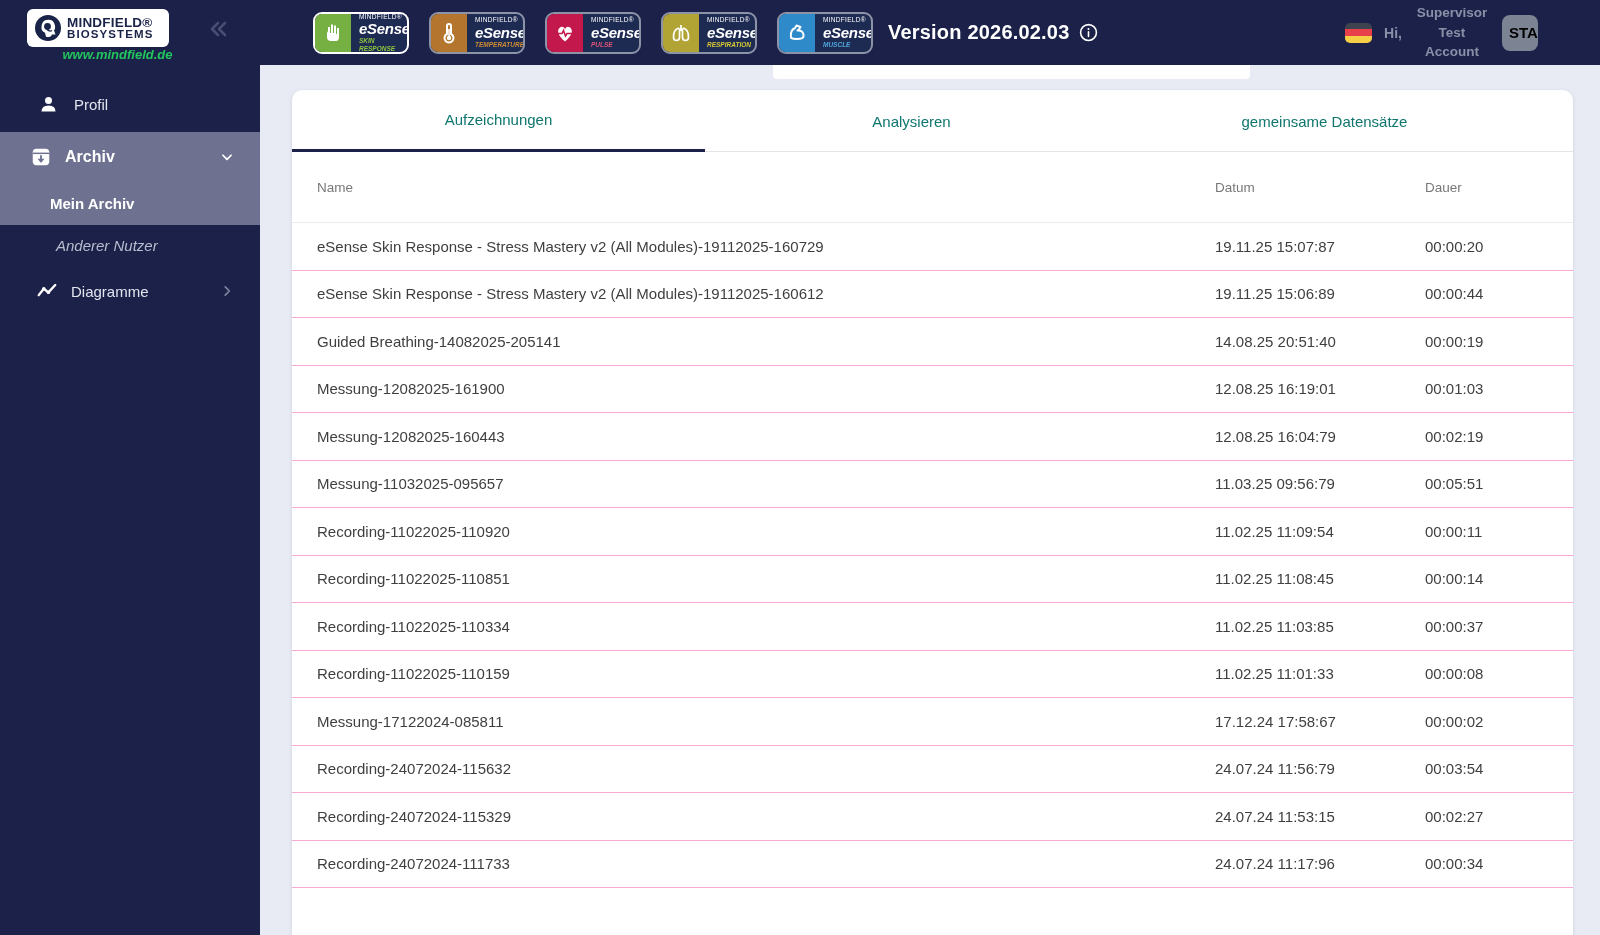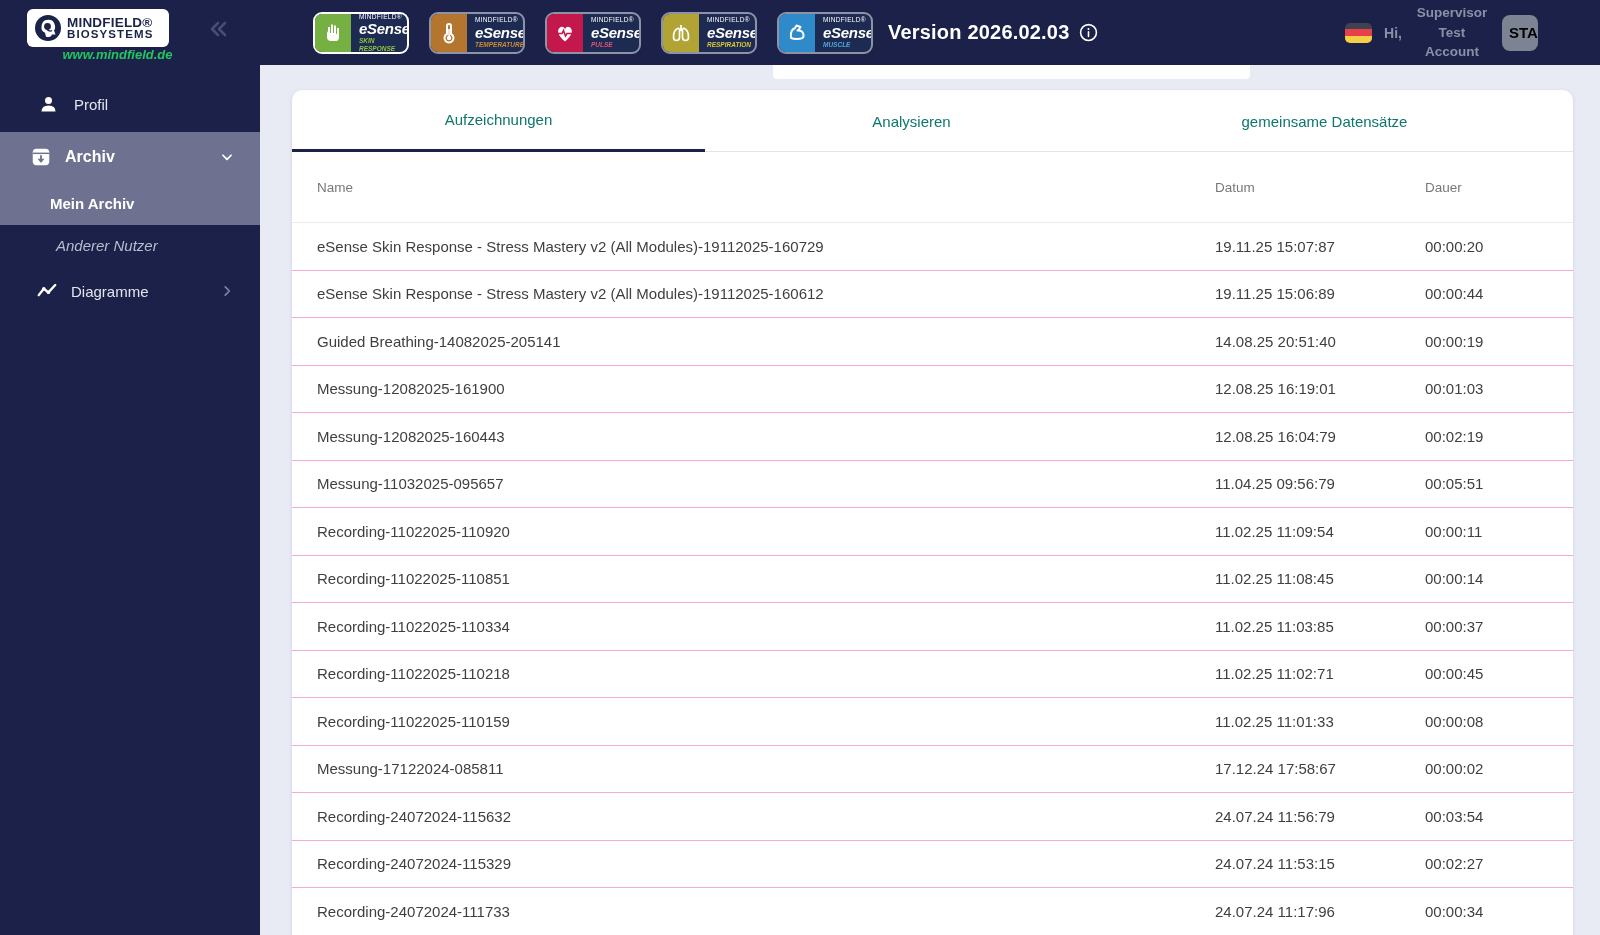"11.04.25 09:56:79" span { text: 11.04.25 -> 11.03.25 }
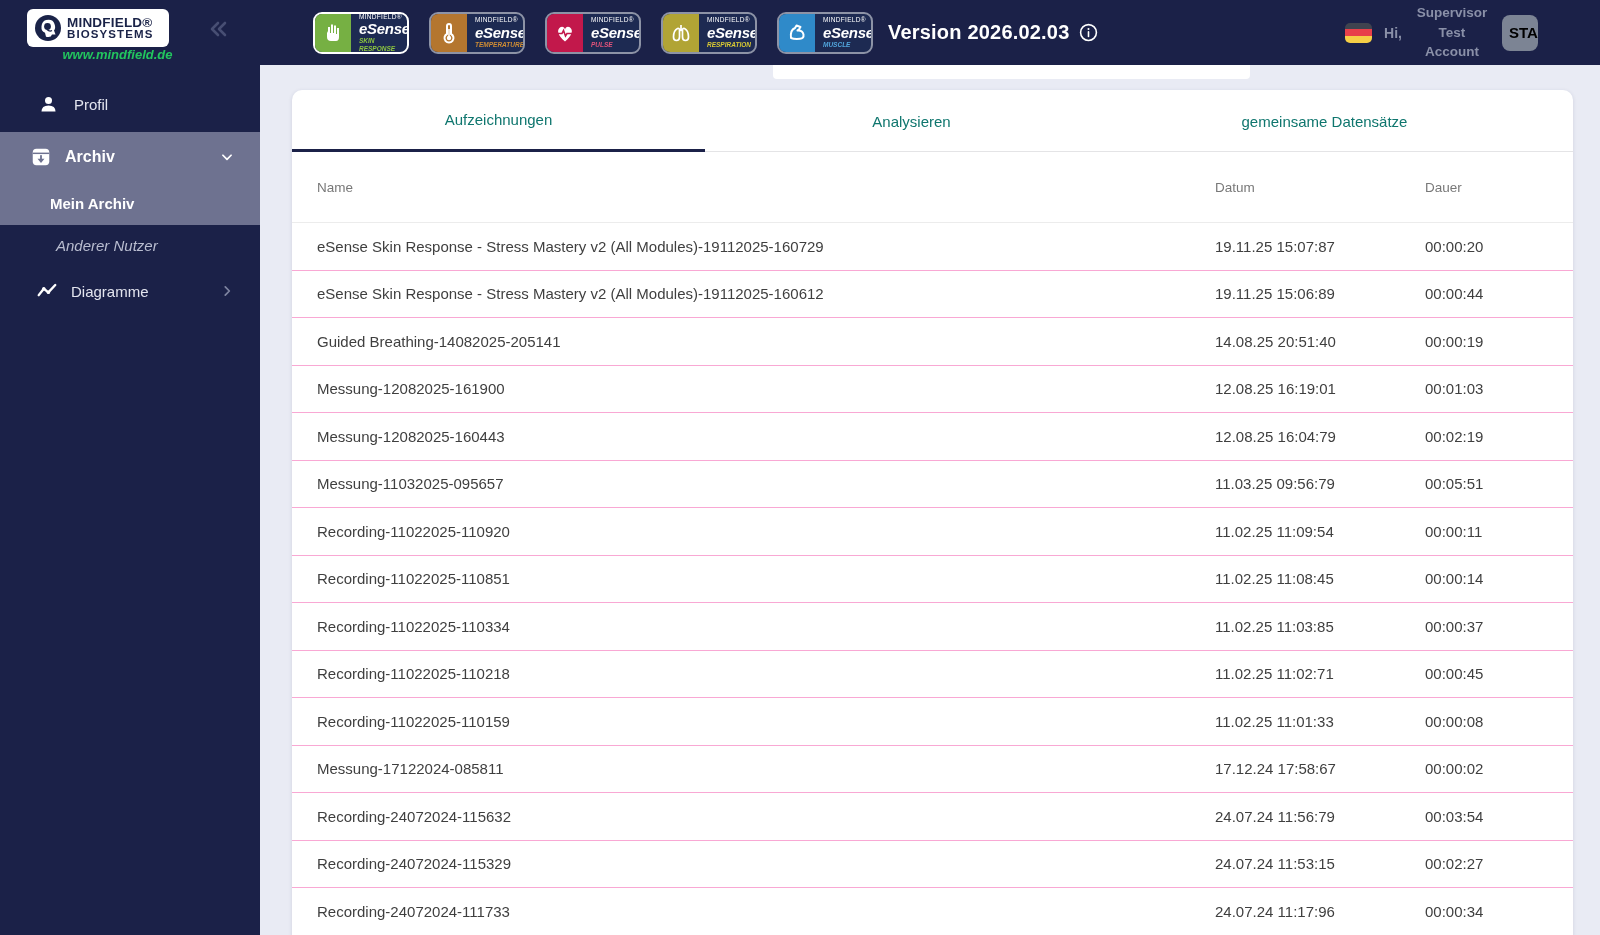"Recording-11022025-110218" div.trow { html: <div> <span>Recording-11022025-110218</span> <span>11.02.25 11:02:71</span> <span>00:00:45</span> </div> -> none }
